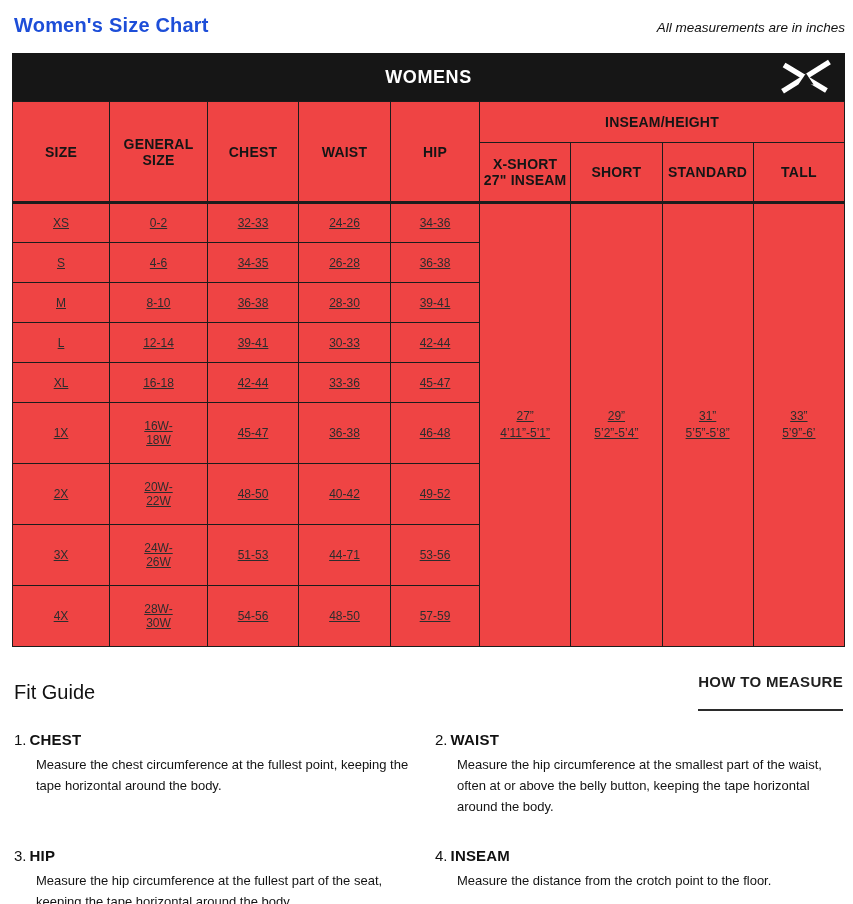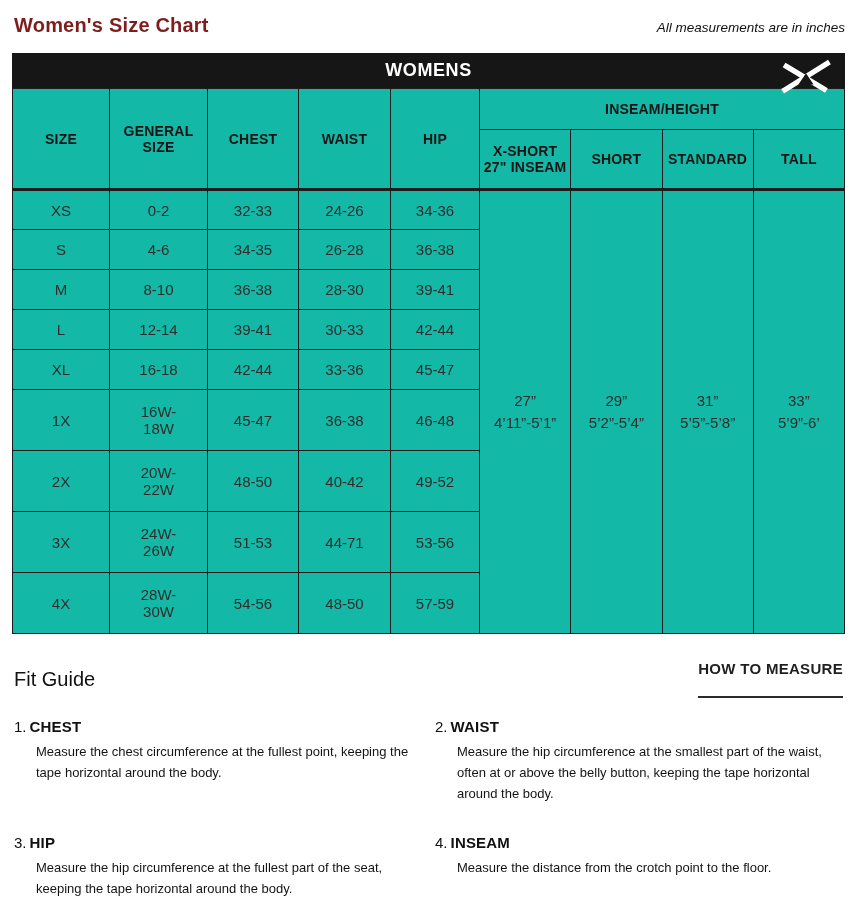"Women's Size Chart" .page-title { color: #7f1d1d -> #1d4ed8 }
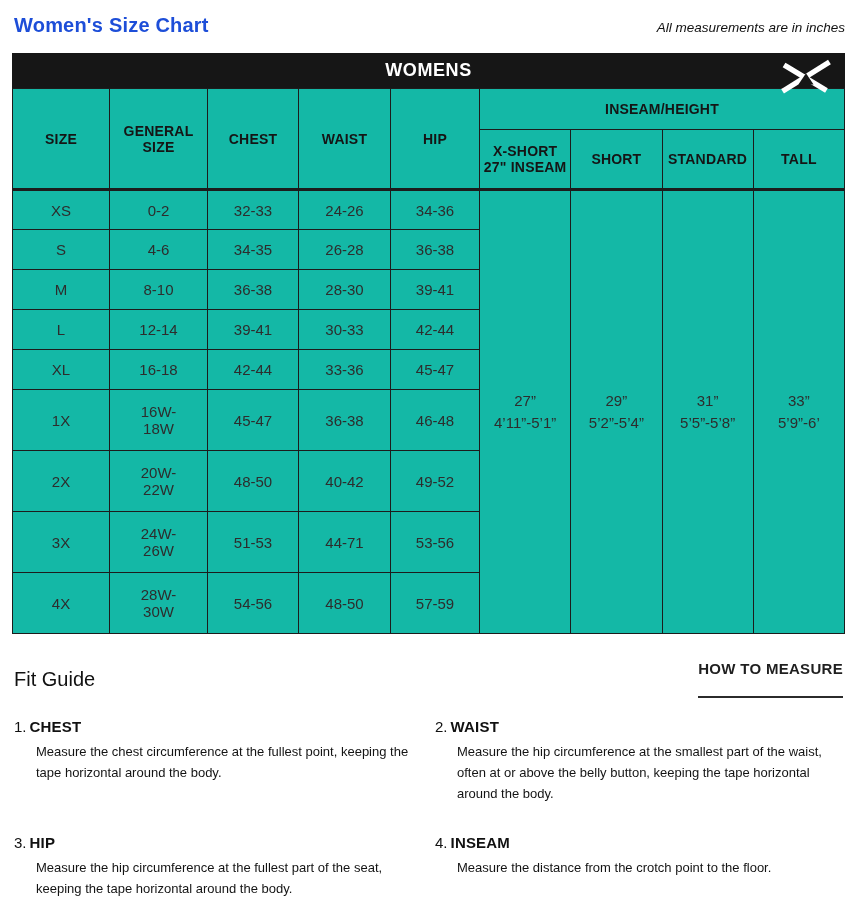"WOMENS" .banner { height: 35px -> 48px }
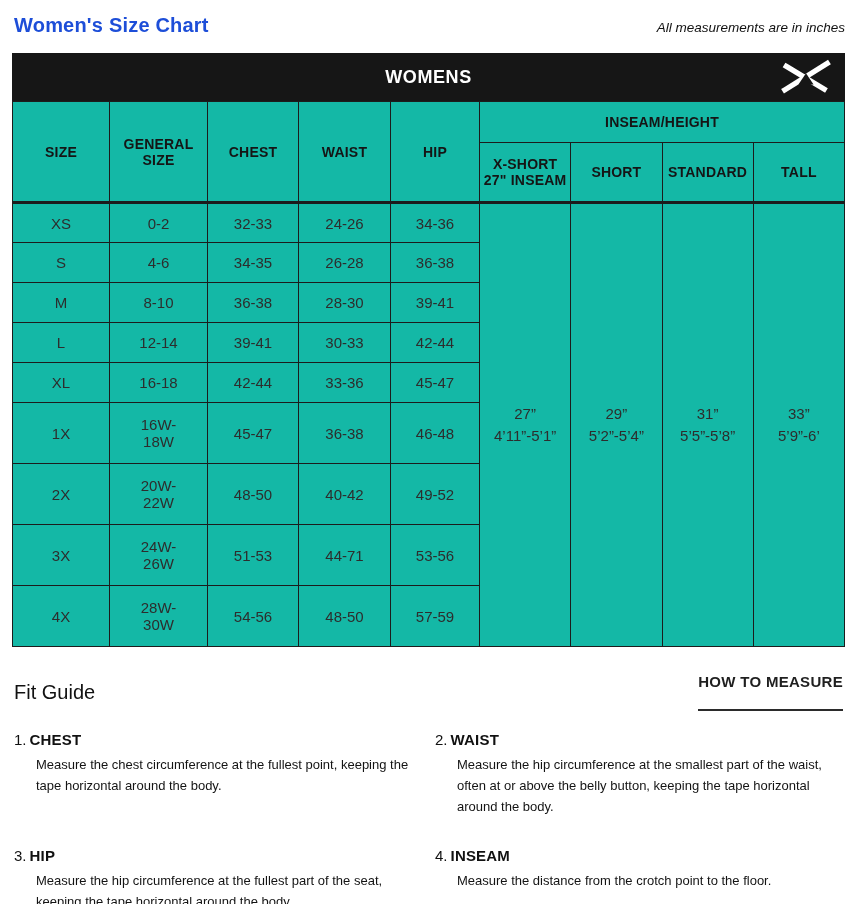"INSEAM/HEIGHT" .size-table th, .size-table td { background: #14b8a6 -> #ef4444 }
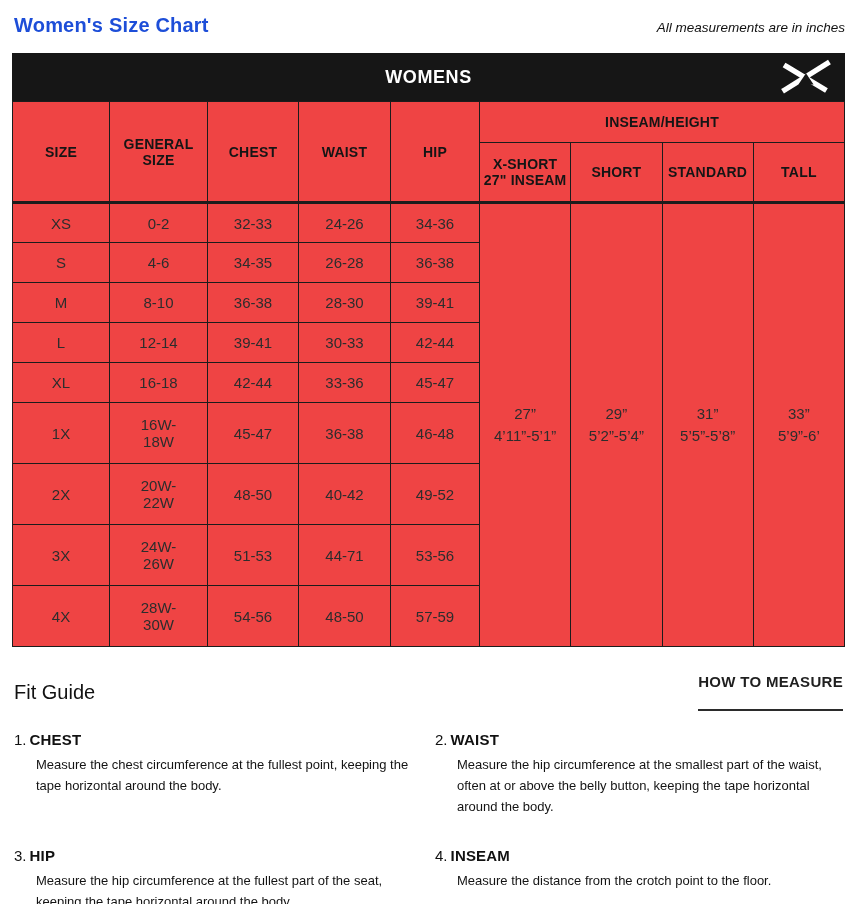"XS" .size-table tbody td { font-size: 15px -> 12px; text-decoration: none -> underline }
